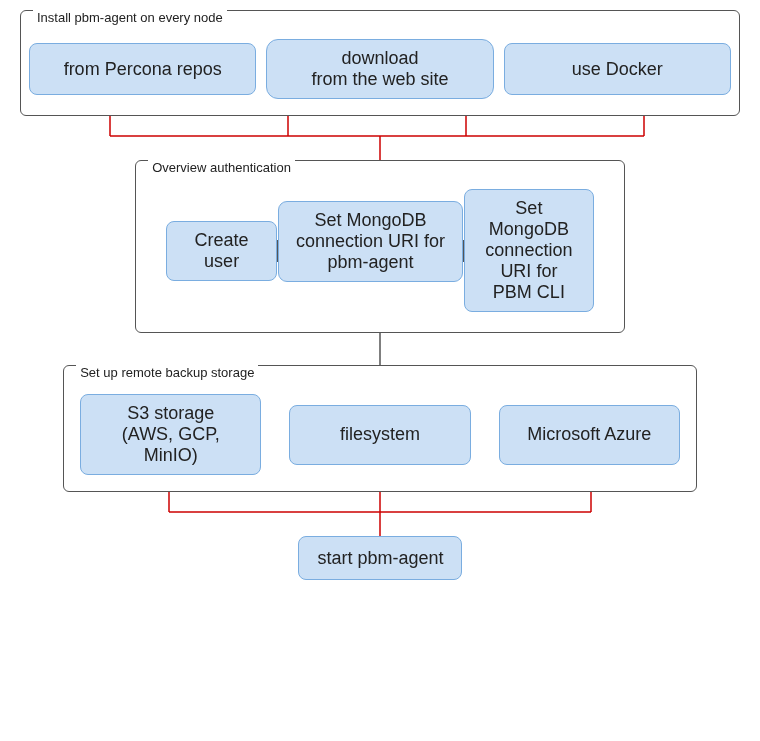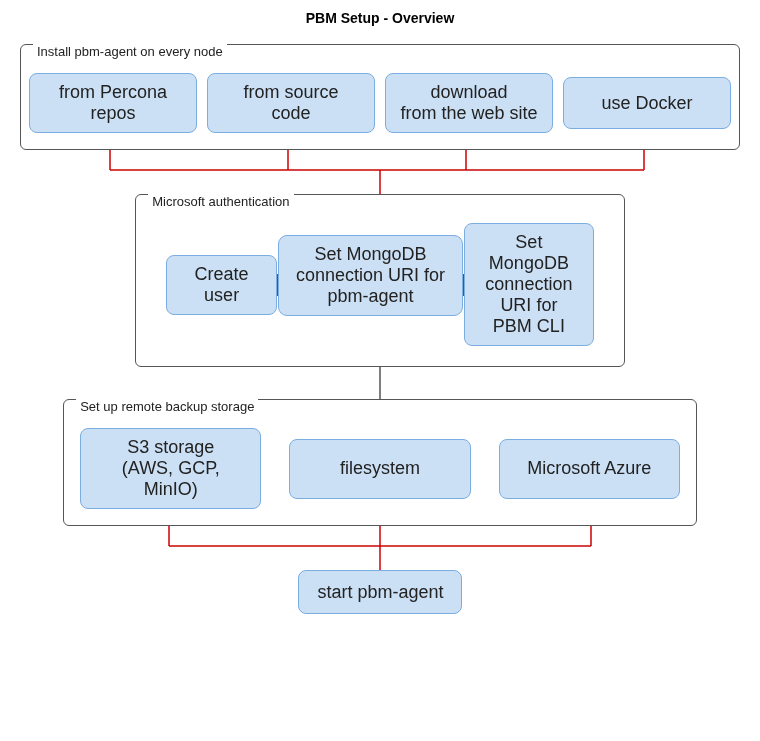"PBM Setup - Overview" div.page-title { html: <div>PBM Setup - Overview</div> -> none }
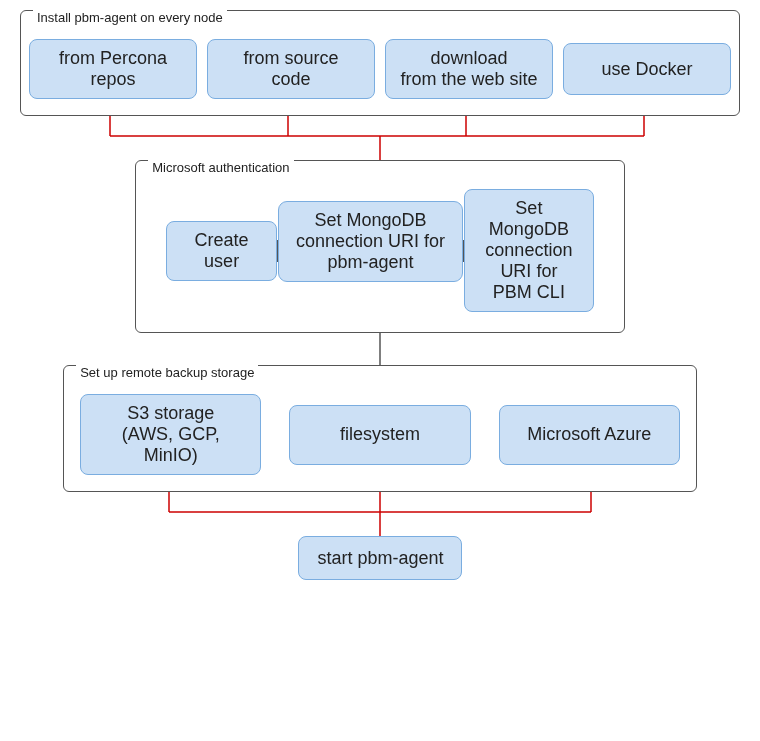"from source code" div.blue-box { html: <div> <span>from source code</span> </div> -> none }
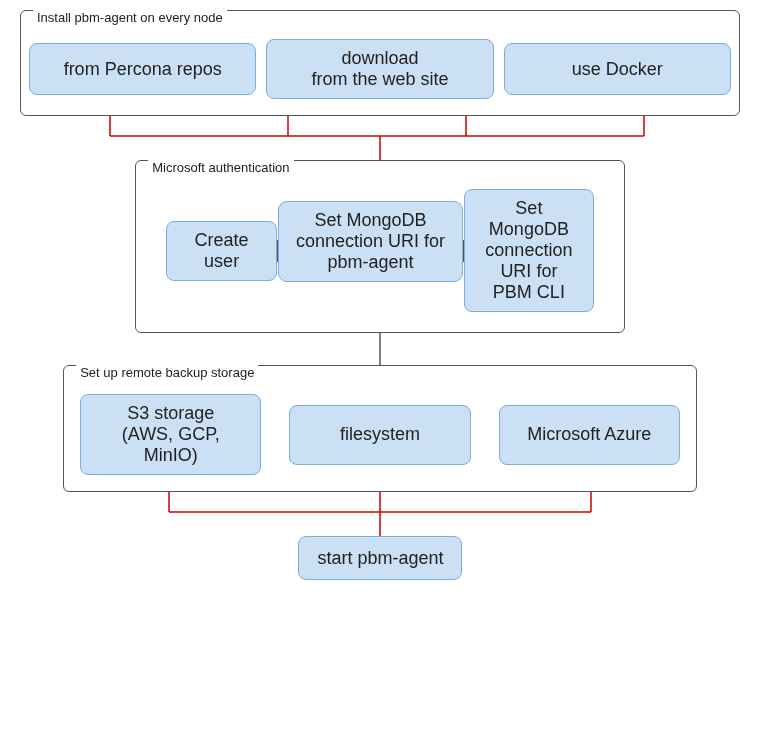"download" div.blue-box { border-radius: none -> 12px }
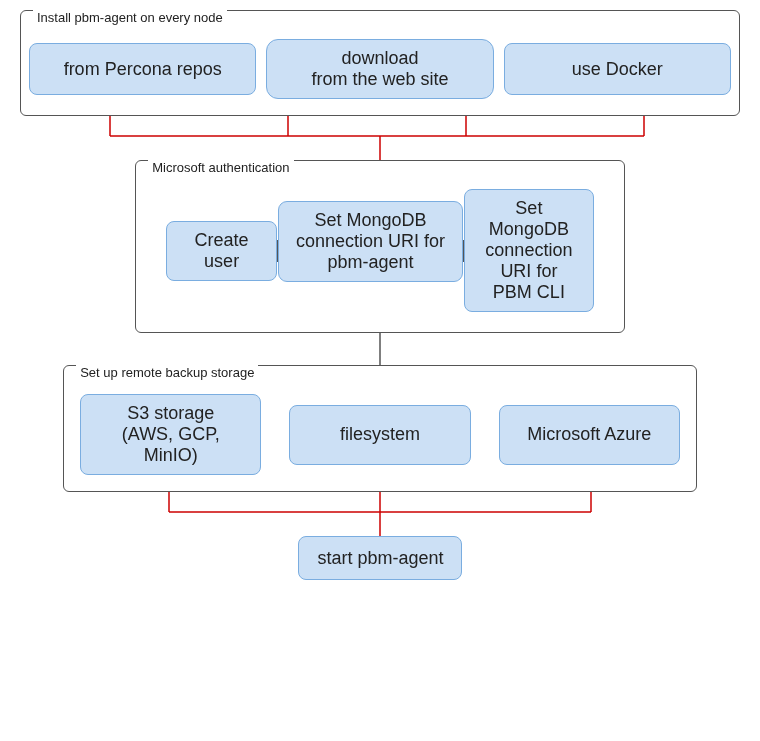"Microsoft authentication" span.section-label { text: Microsoft -> Overview }
